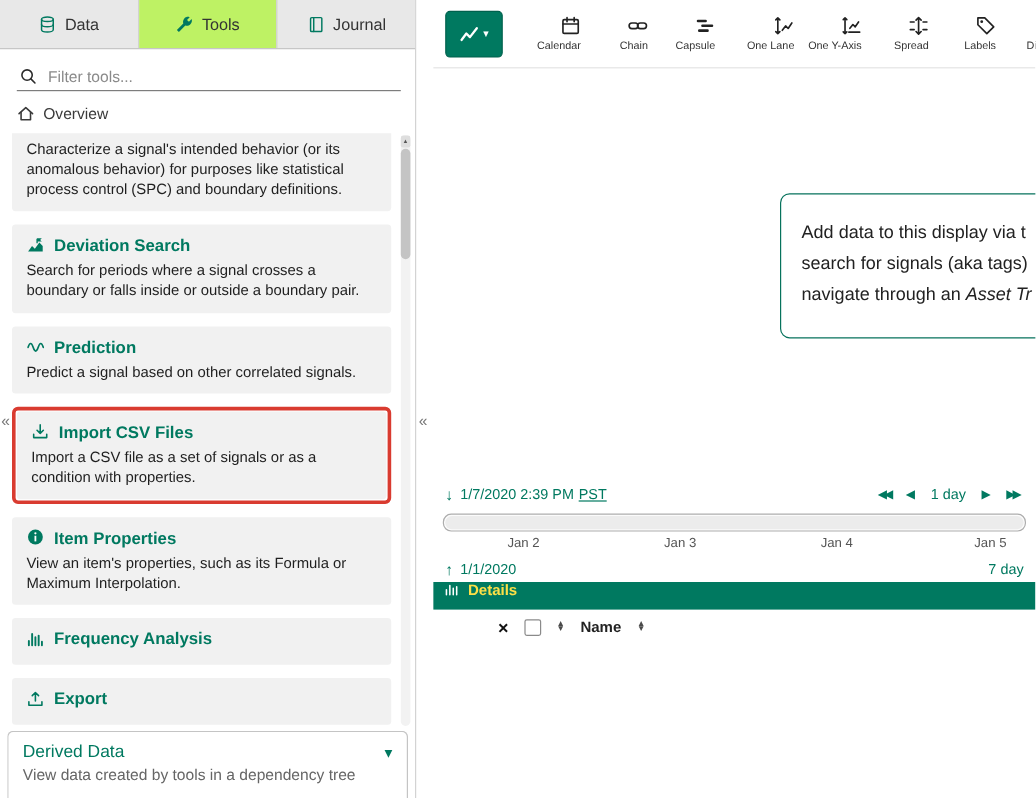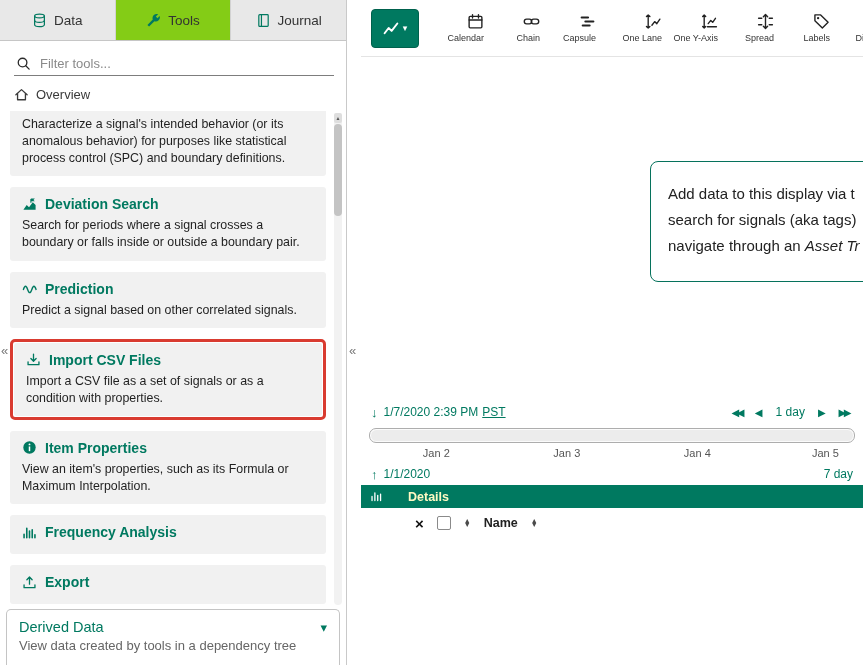"Tools" .tab.active { background: #84cc16 -> #bef264 }
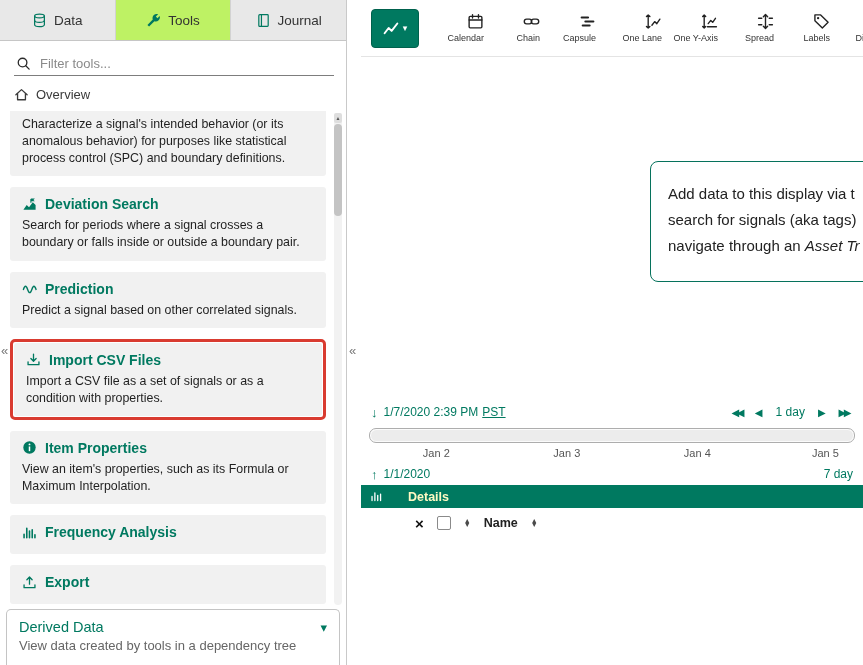"Details" .detbar { align-items: center -> none; color: #fef9c3 -> #fde047; gap: 25px -> 7px }
